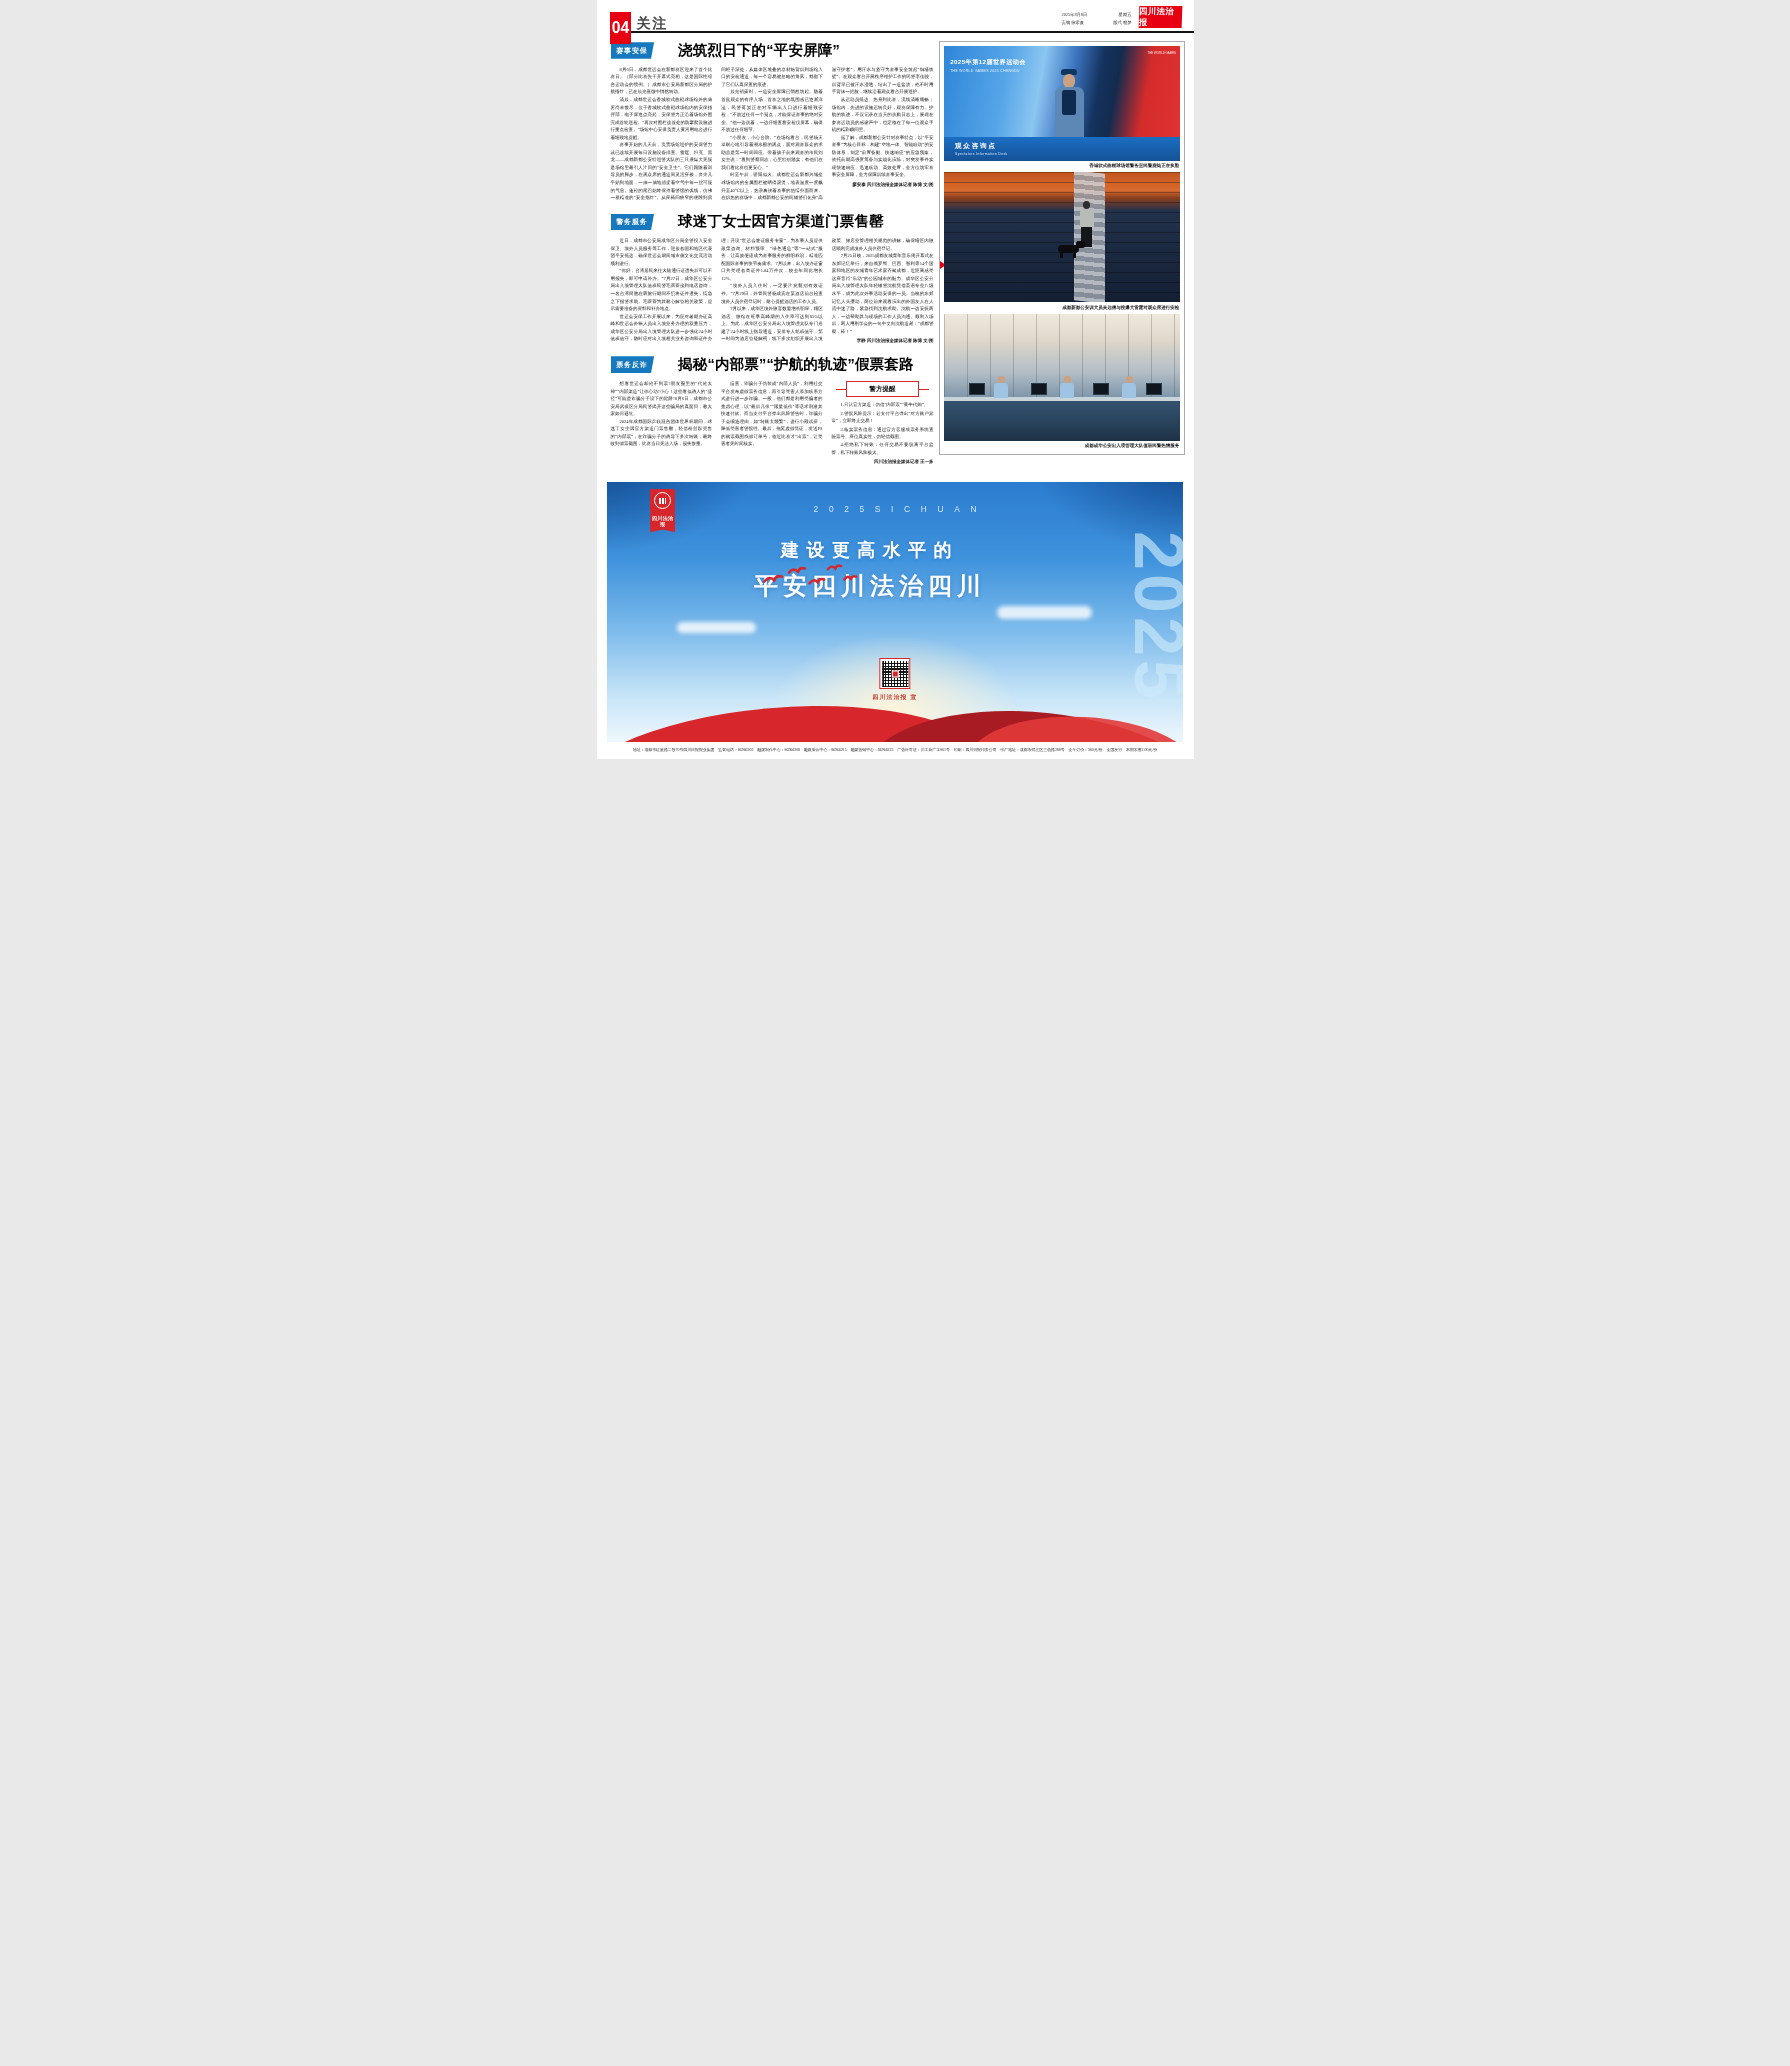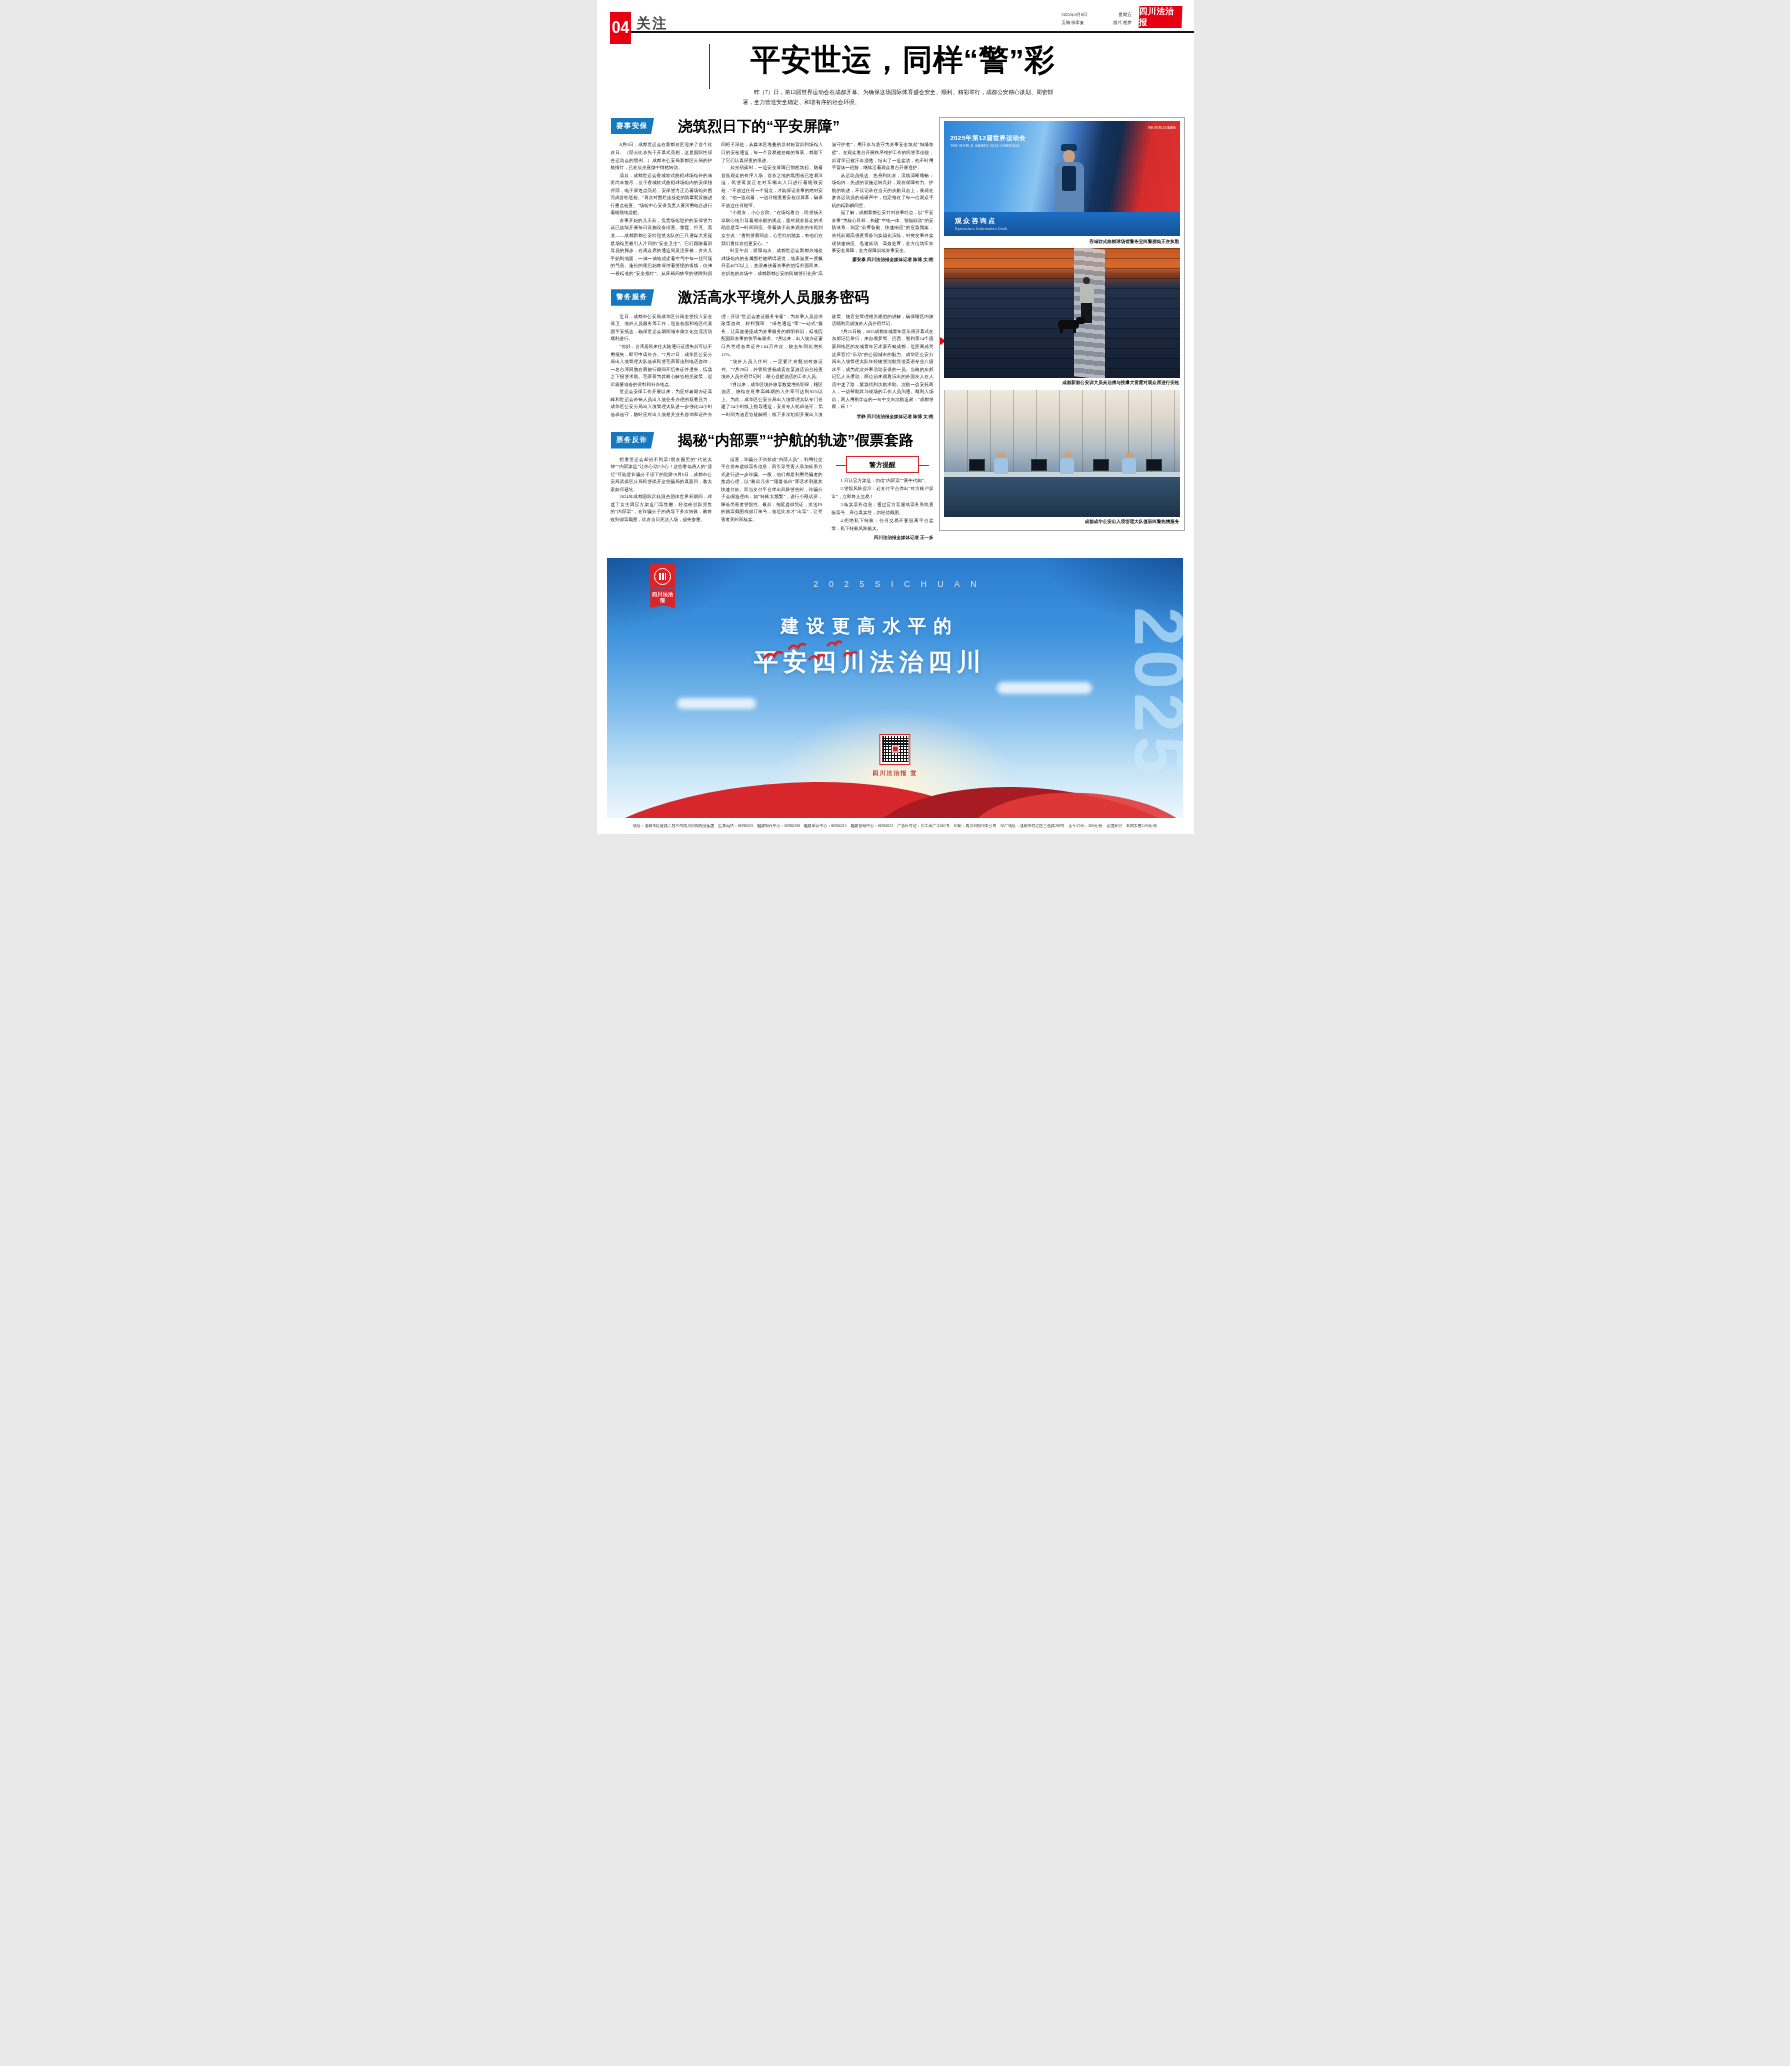"平安世运，同样“警”彩" div.lead-wrap { html: <div> <div></div> <div> <h1>平安世运，同样“警”彩</h1> <p>昨（7）日，第12届世界运动会在成都开幕。为确保这场国际体育盛会安全、顺利、精彩举行，成都公安精心谋划、周密部署，全力营造安全稳定、和谐有序的社会环境。</p> </div> </div> -> none }
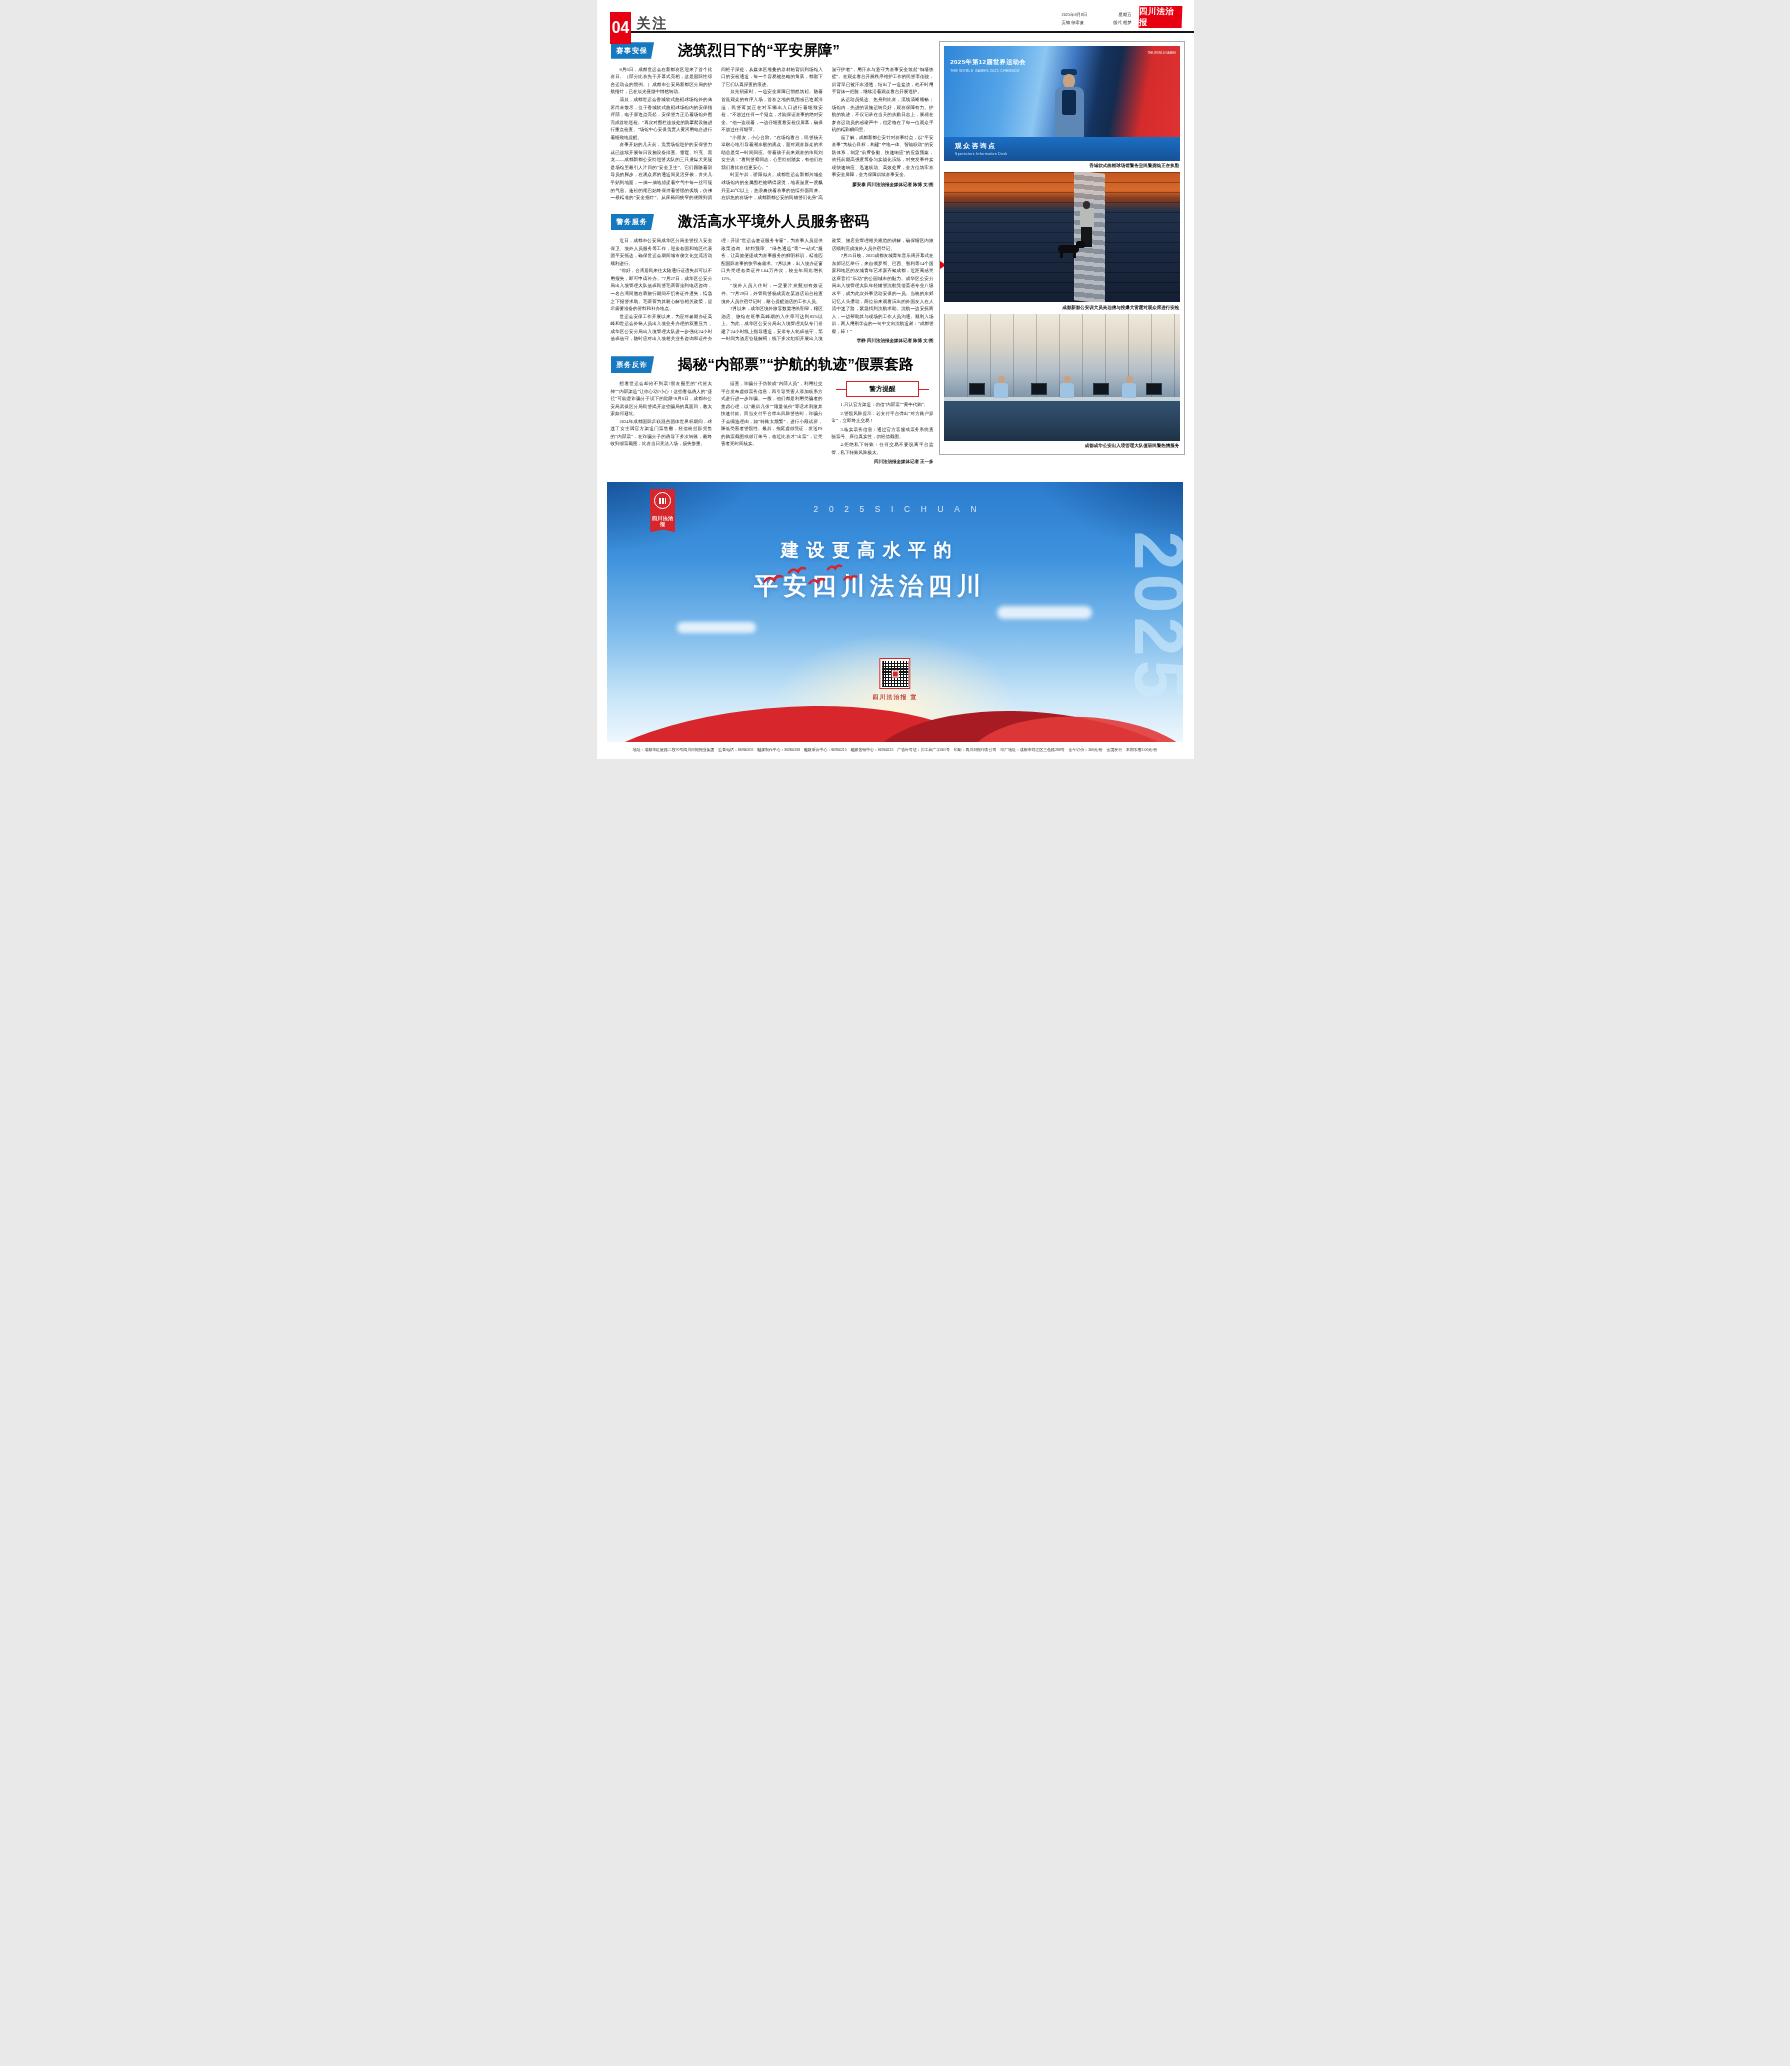"激活高水平境外人员服务密码" span.a-title { text: 激活高水平境外人员服务密码 -> 球迷丁女士因官方渠道门票售罄 }
